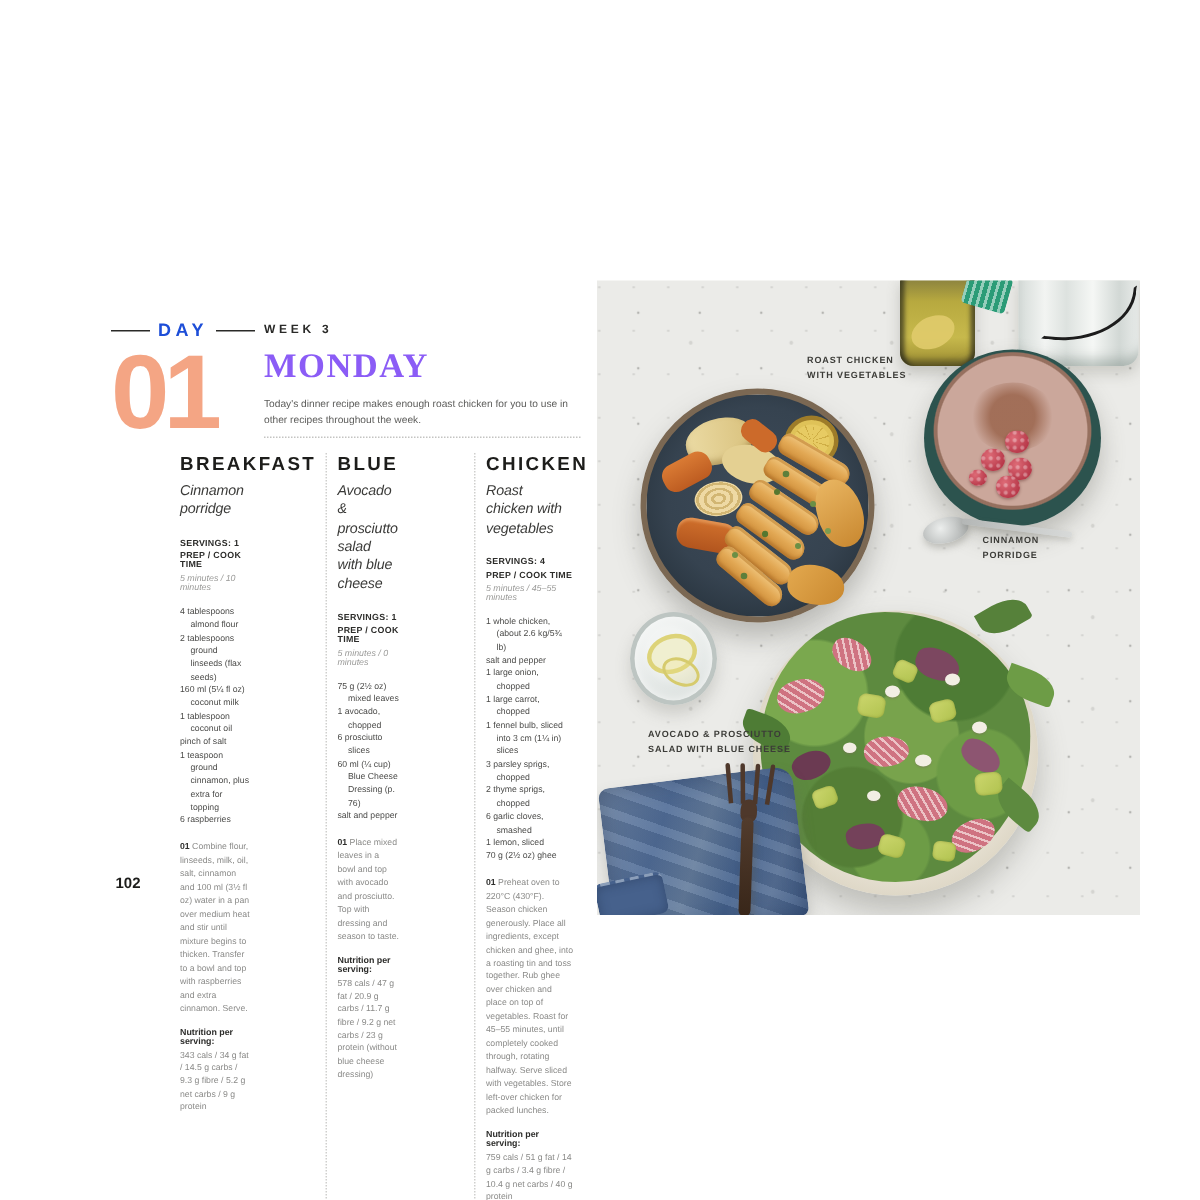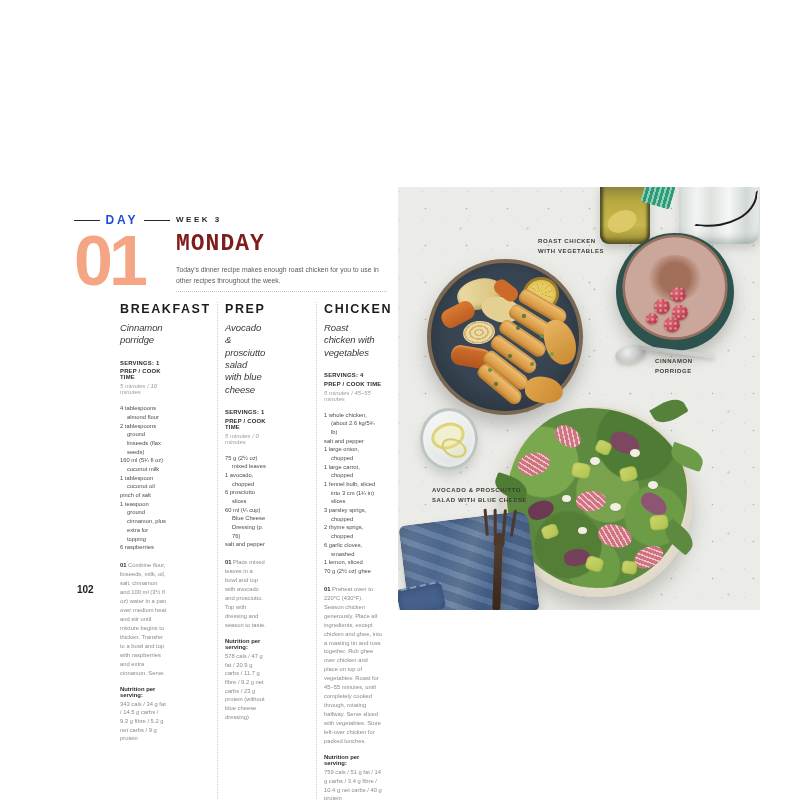"MONDAY" .title { color: #7f1d1d -> #8b5cf6; font-family: Liberation Mono, monospace -> Liberation Serif, serif }
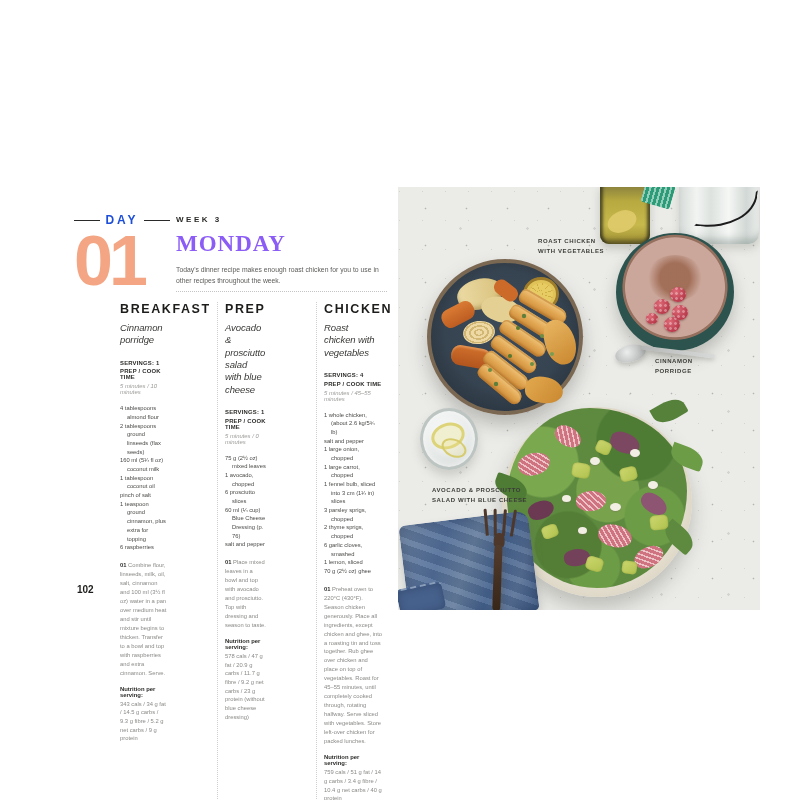"PREP" h2.meal-label { text: PREP -> BLUE }
